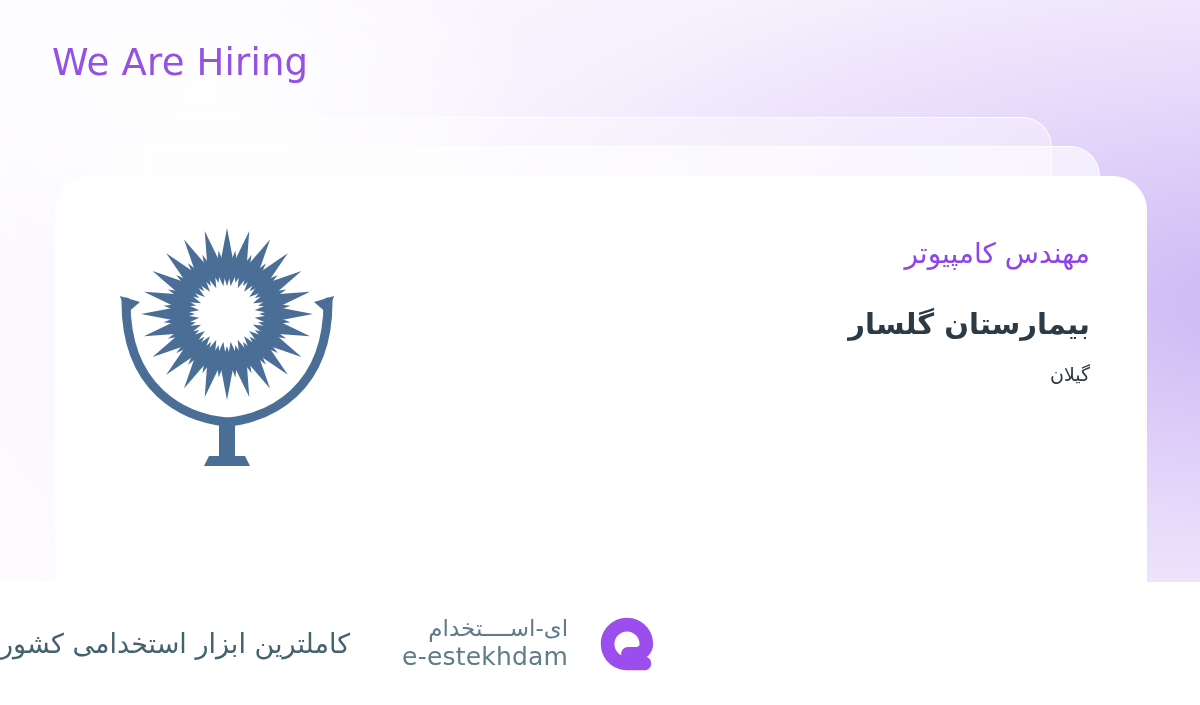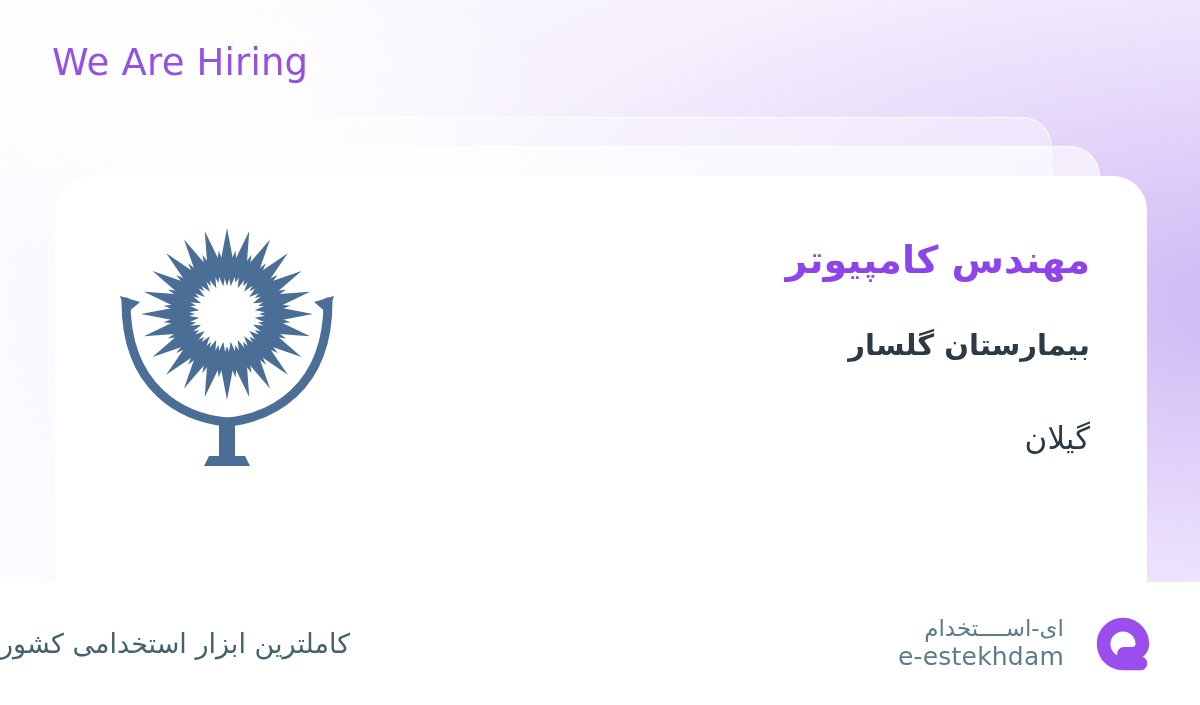"مهندس کامپیوتر" .job-title { font-size: 38px -> 28px; font-weight: 700 -> 400; margin-bottom: 40px -> 32px }
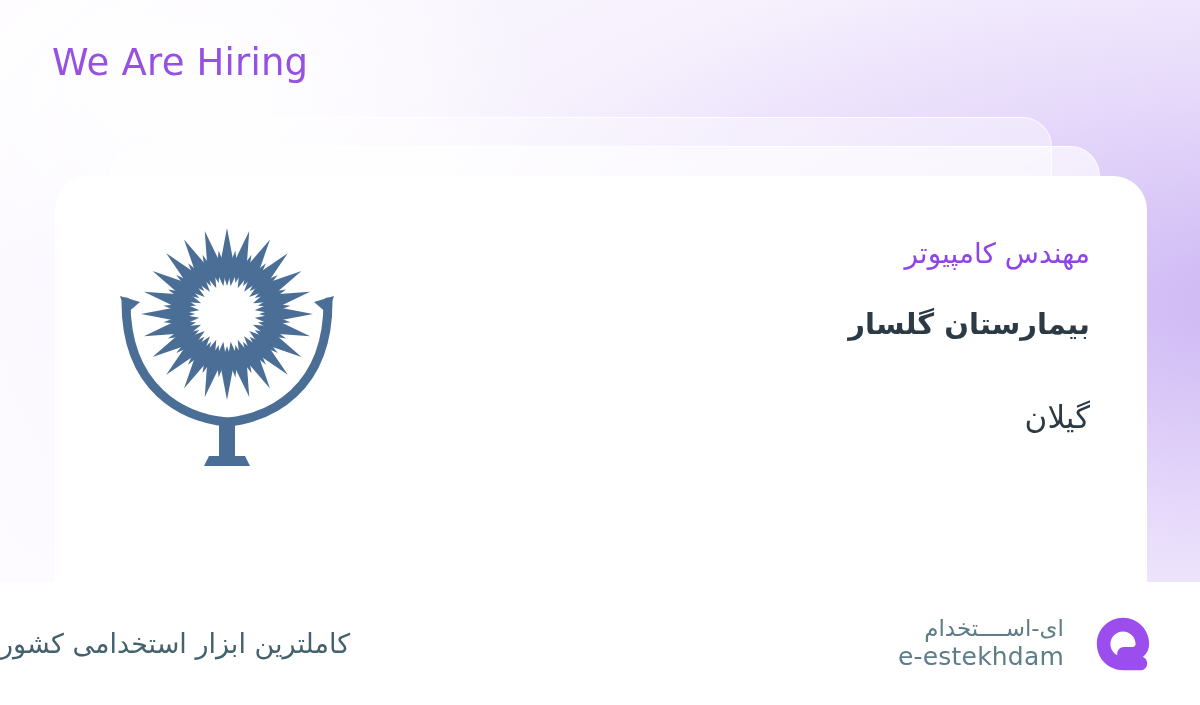"بیمارستان گلسار" .company-name { margin-bottom: 53px -> 18px }
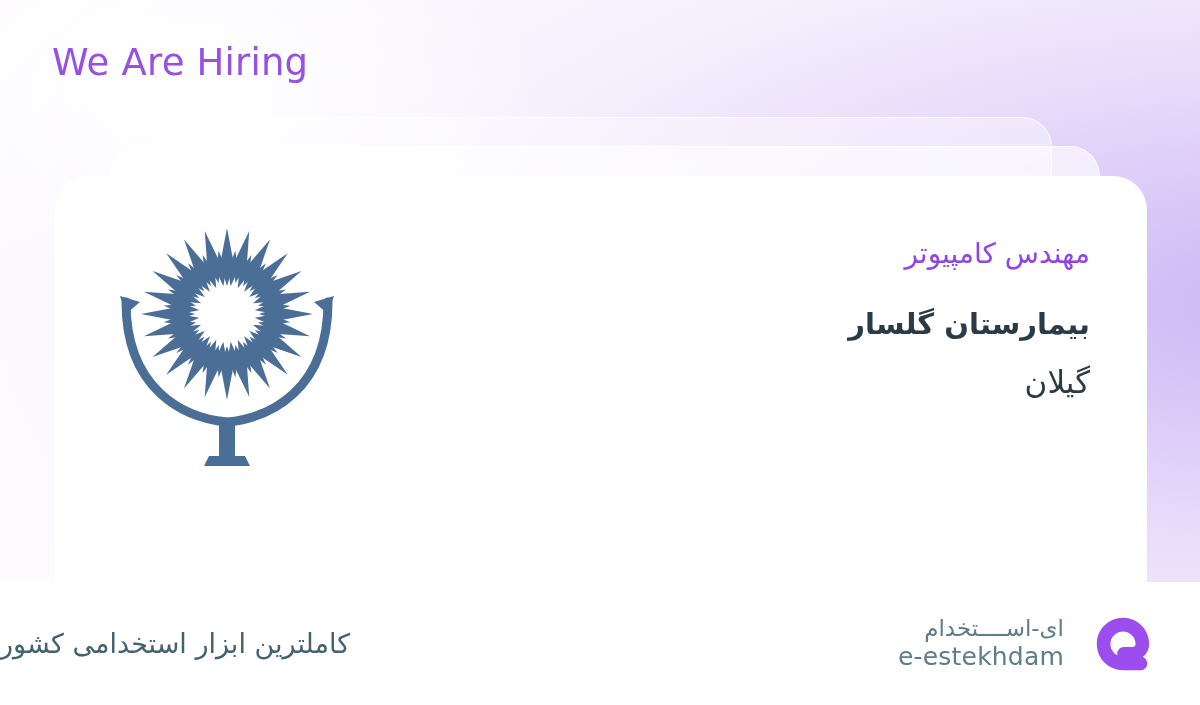"گیلان" .job-location { font-size: 31px -> 19px }
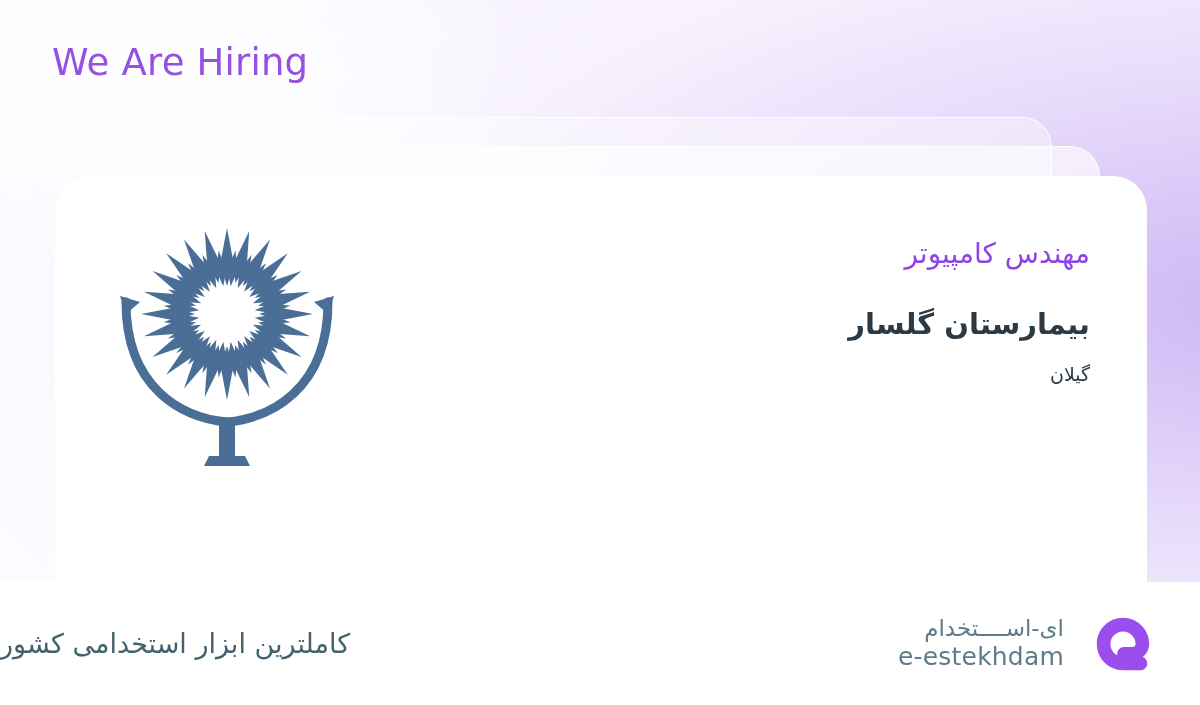"کاملترین ابزار استخدامی کشور" .footer { justify-content: space-between -> flex-start }
